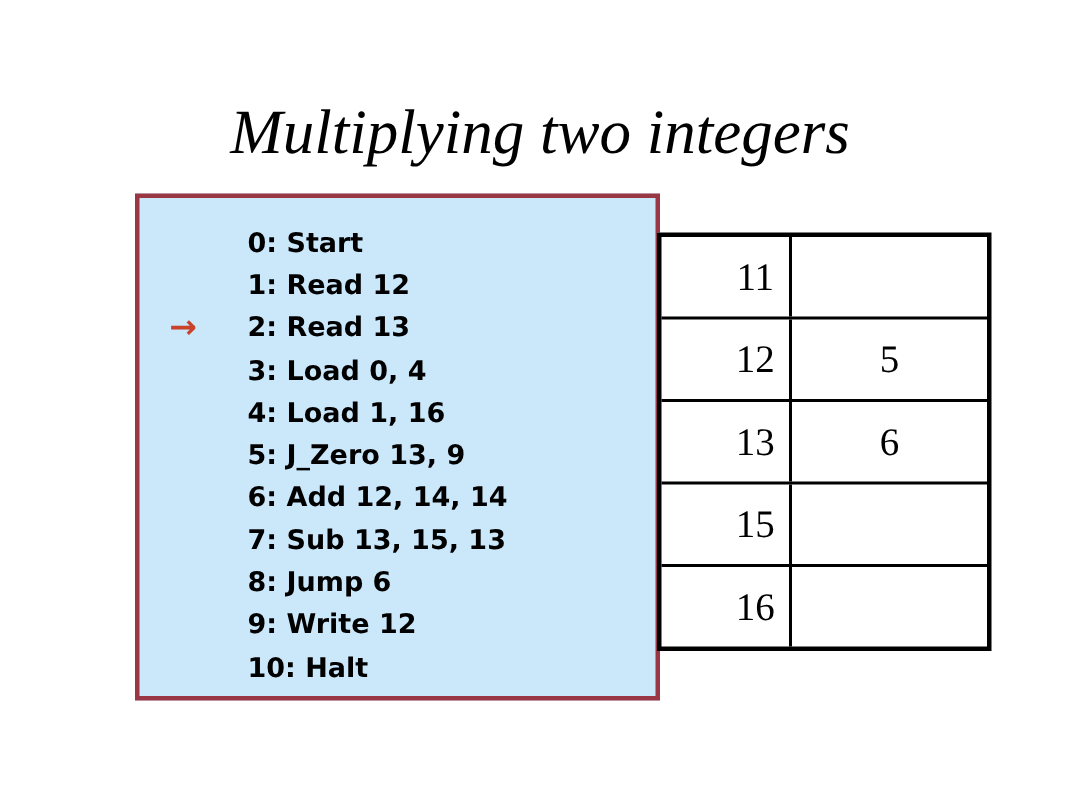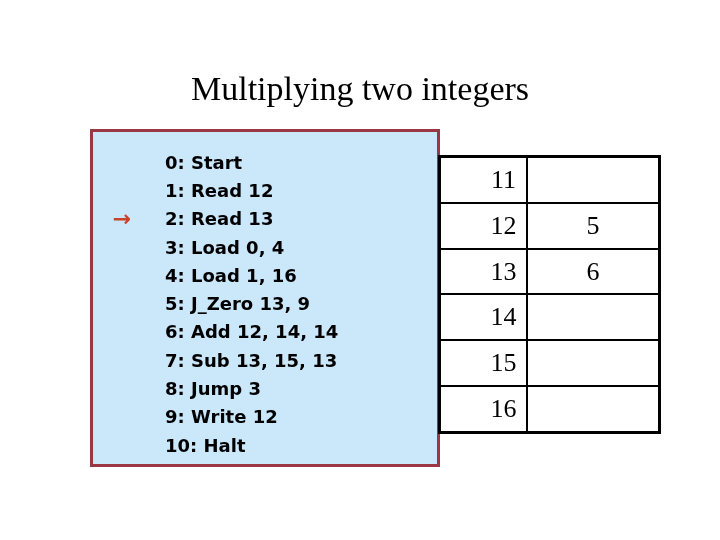"Multiplying two integers" .slide-title { font-size: 34px -> 42px; font-style: none -> italic }
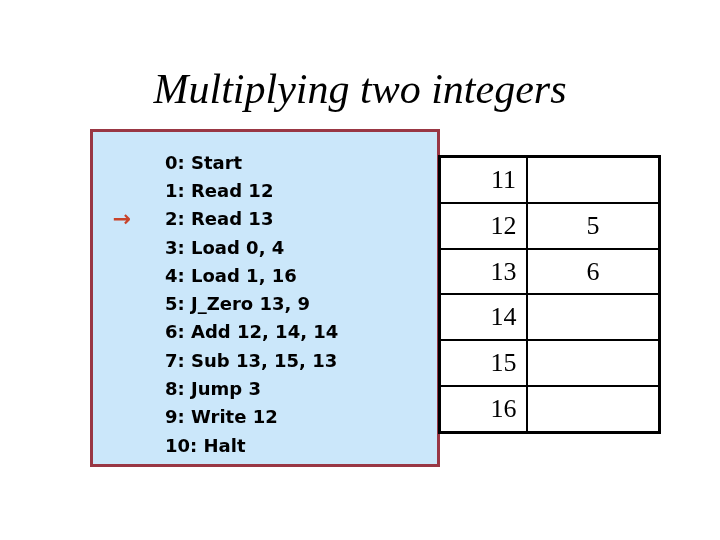"14" div.mem-row { html: <div> <div>14</div> <div></div> </div> -> none }
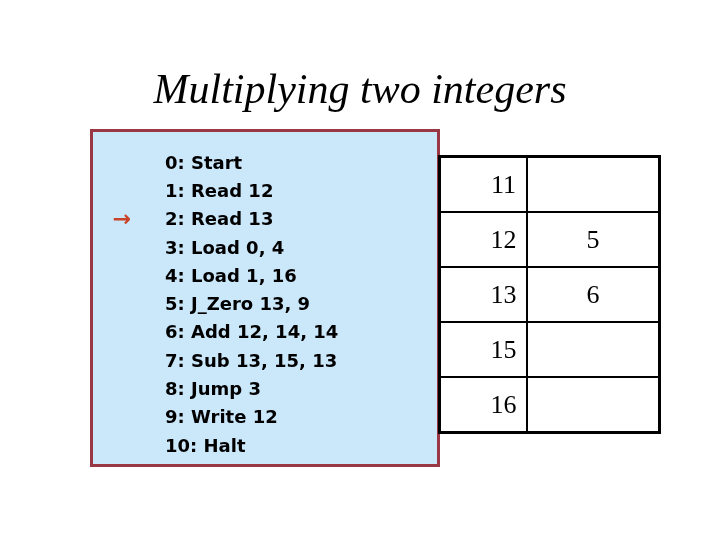"8: Jump 3" span { text: 3 -> 6 }
